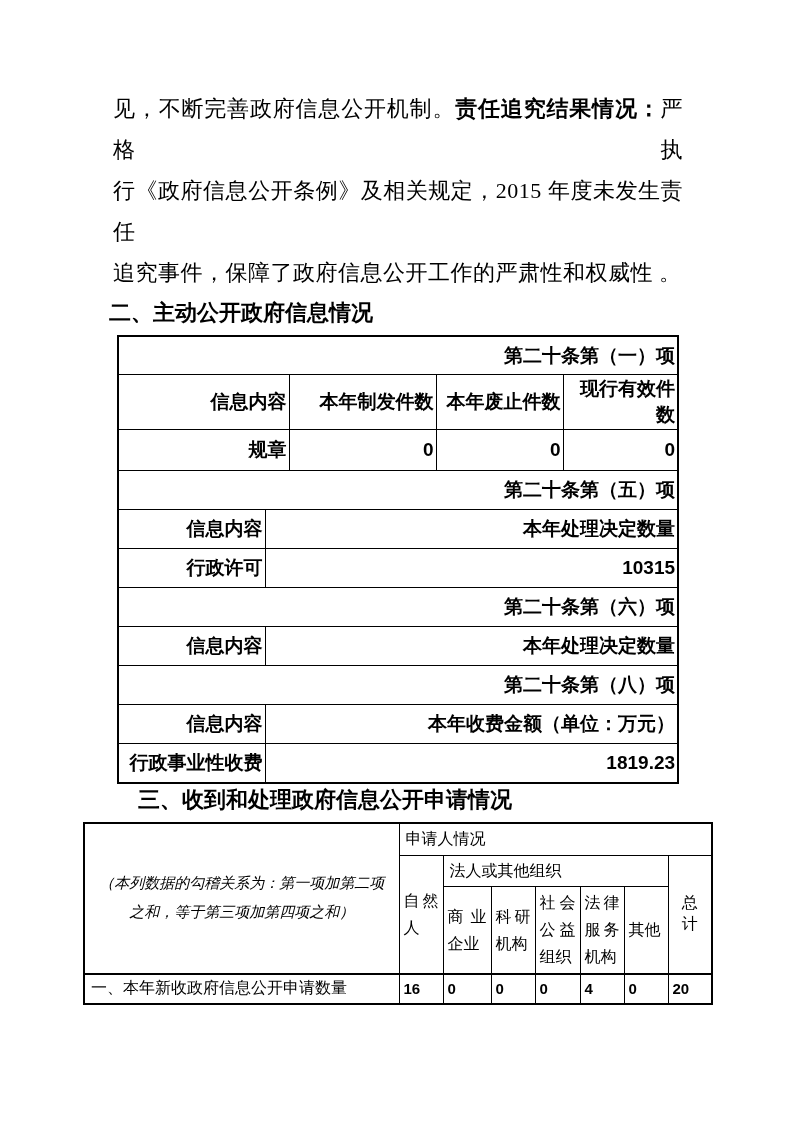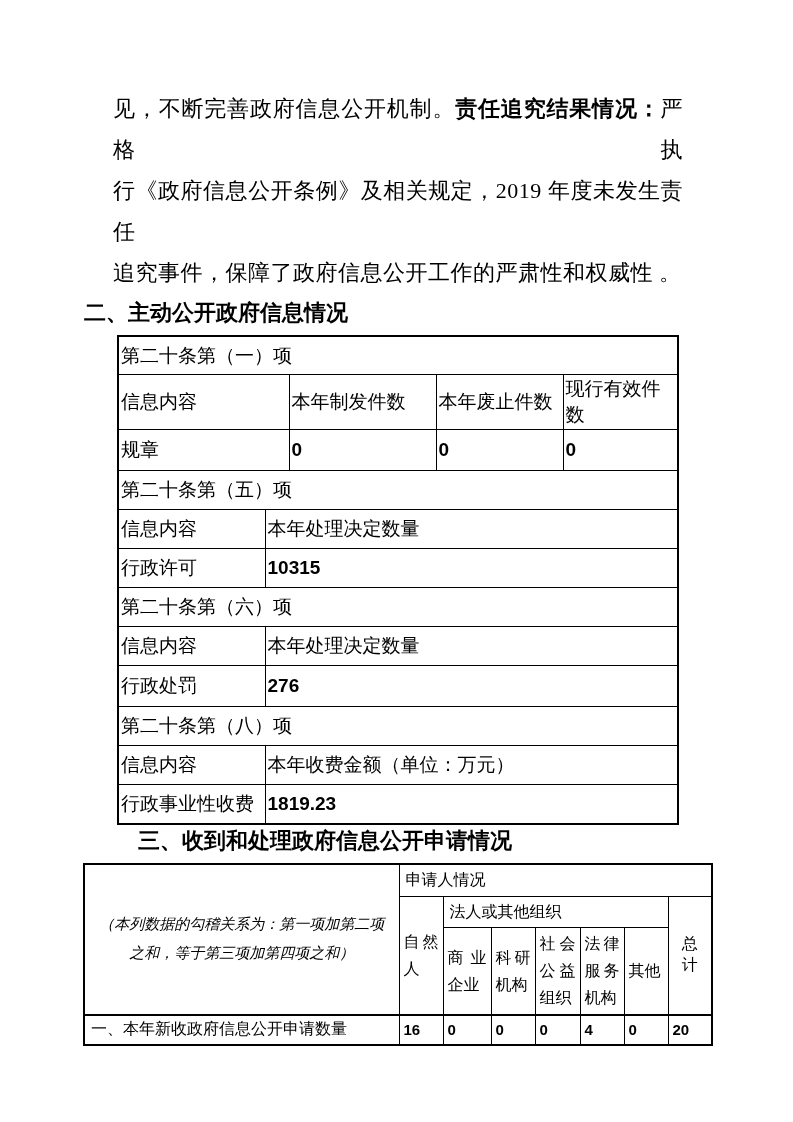"行《政府信息公开条例》及相关规定，2019 年度未发生责任" div.intro-line { text: 2019 -> 2015 }
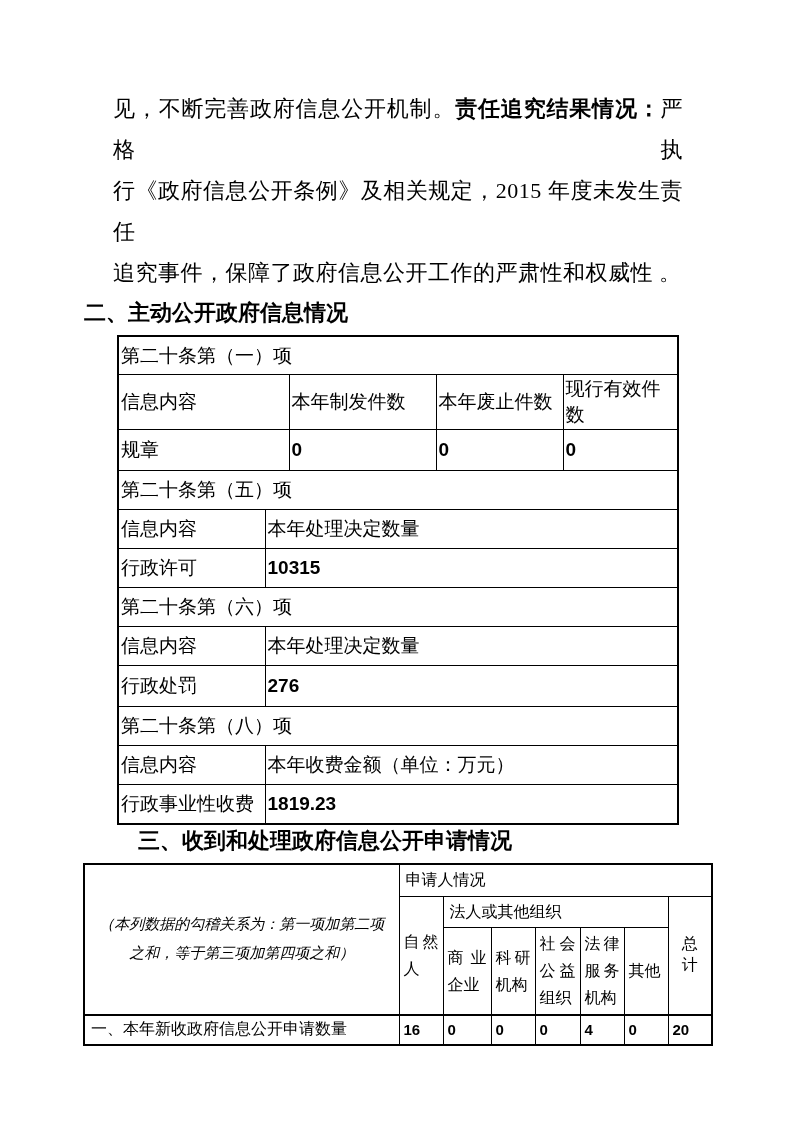"二、主动公开政府信息情况" .sec-heading.h2 { margin-left: 84px -> 109px }
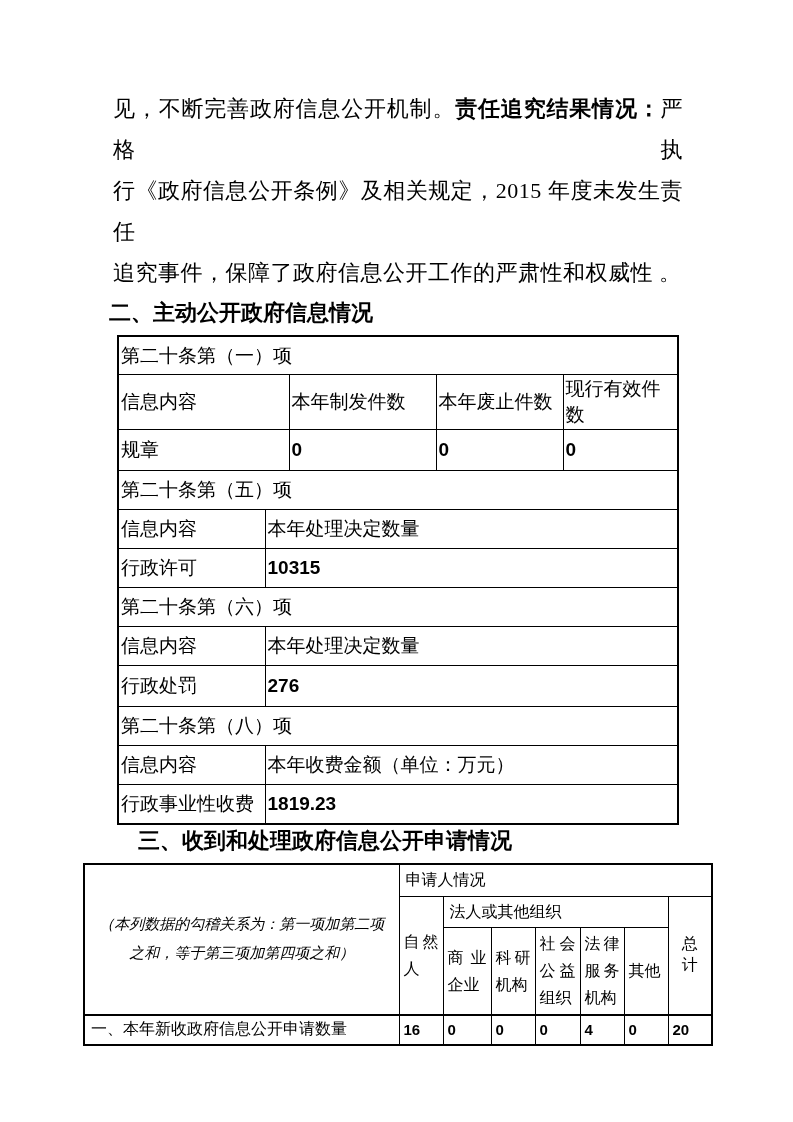"第二十条第（一）项" .top-table td { font-weight: none -> bold; text-align: left -> right }
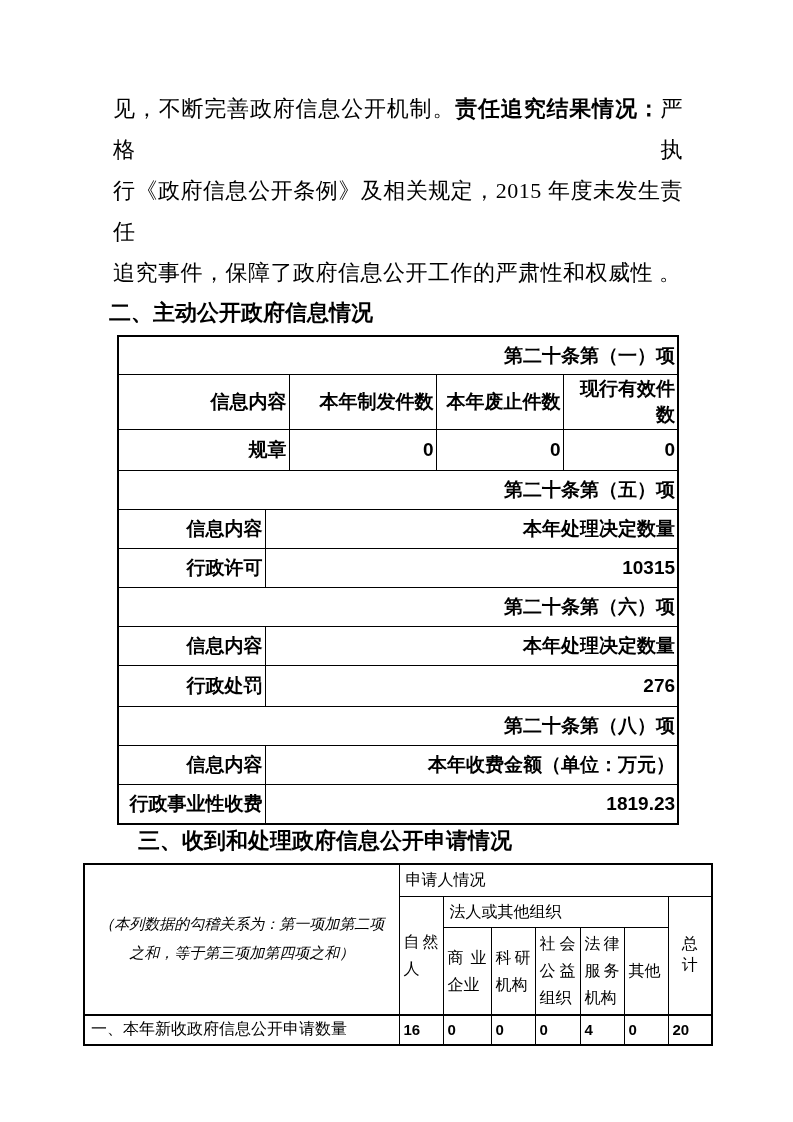"行政处罚" tr.r-data { html: <tr> <td>行政处罚</td> <td>276</td> </tr> -> none }
